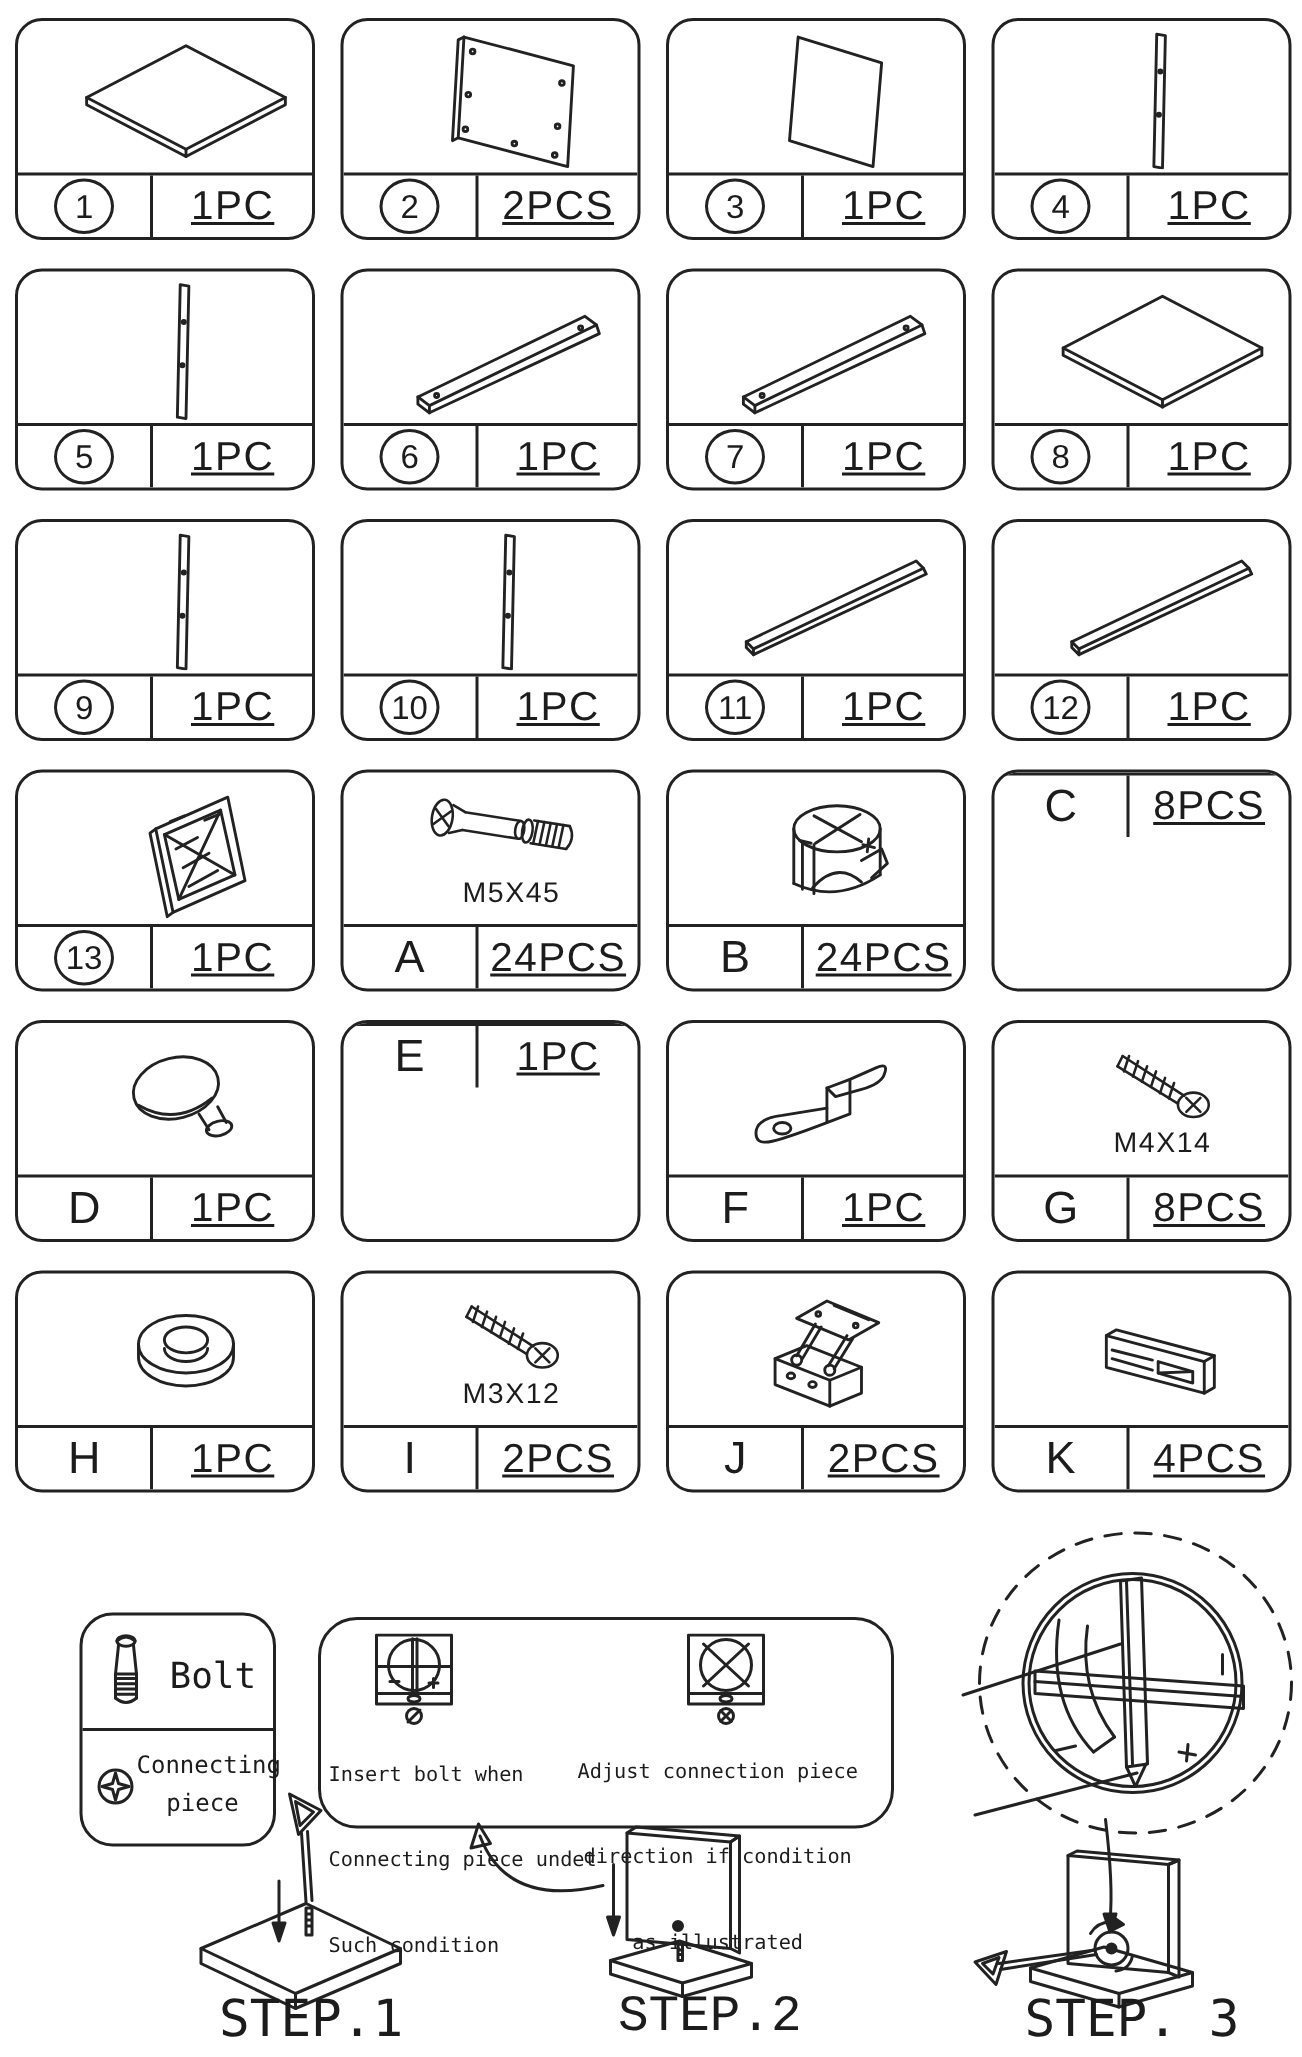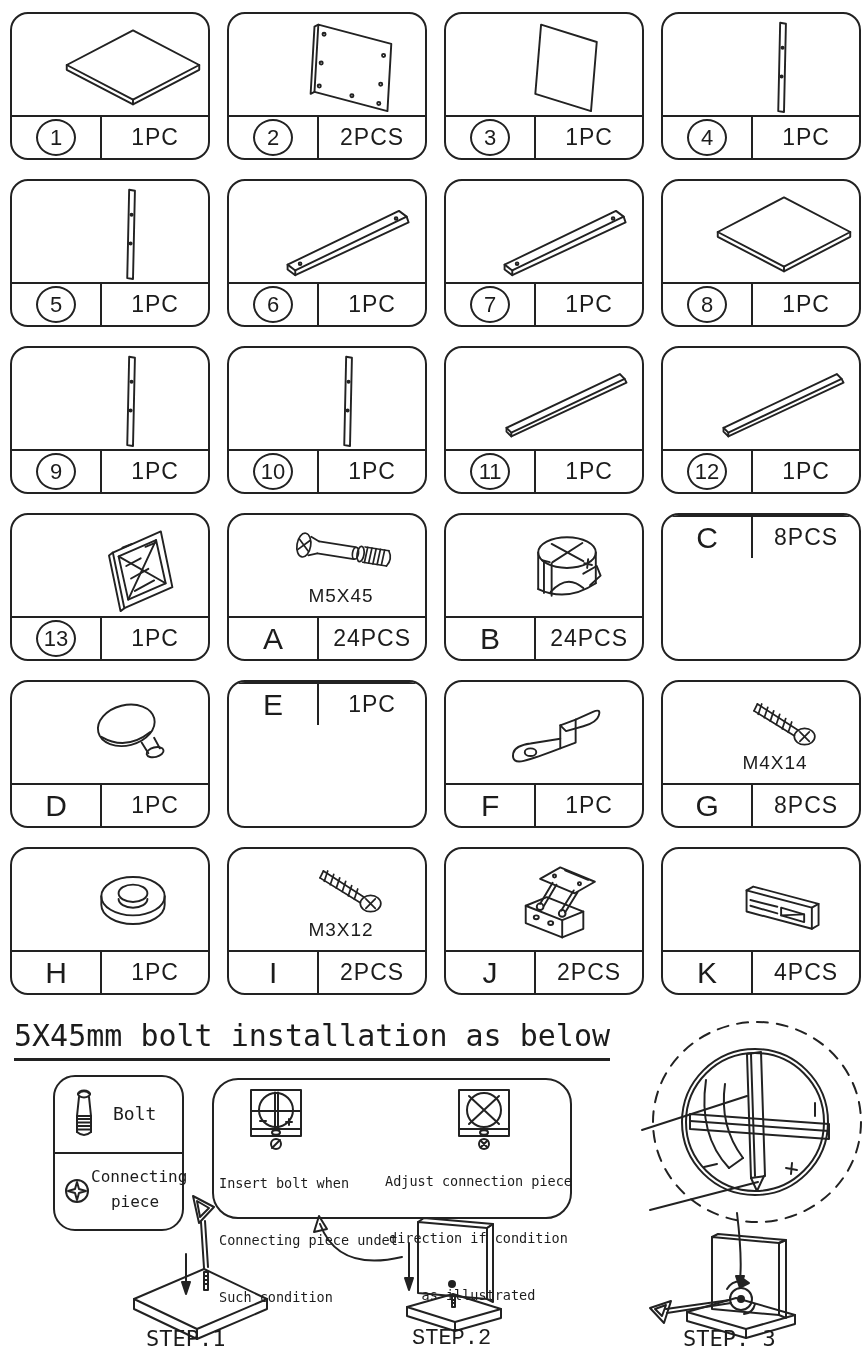"1PC" .qty-box { font-size: 23px -> 27px; text-decoration: none -> underline }
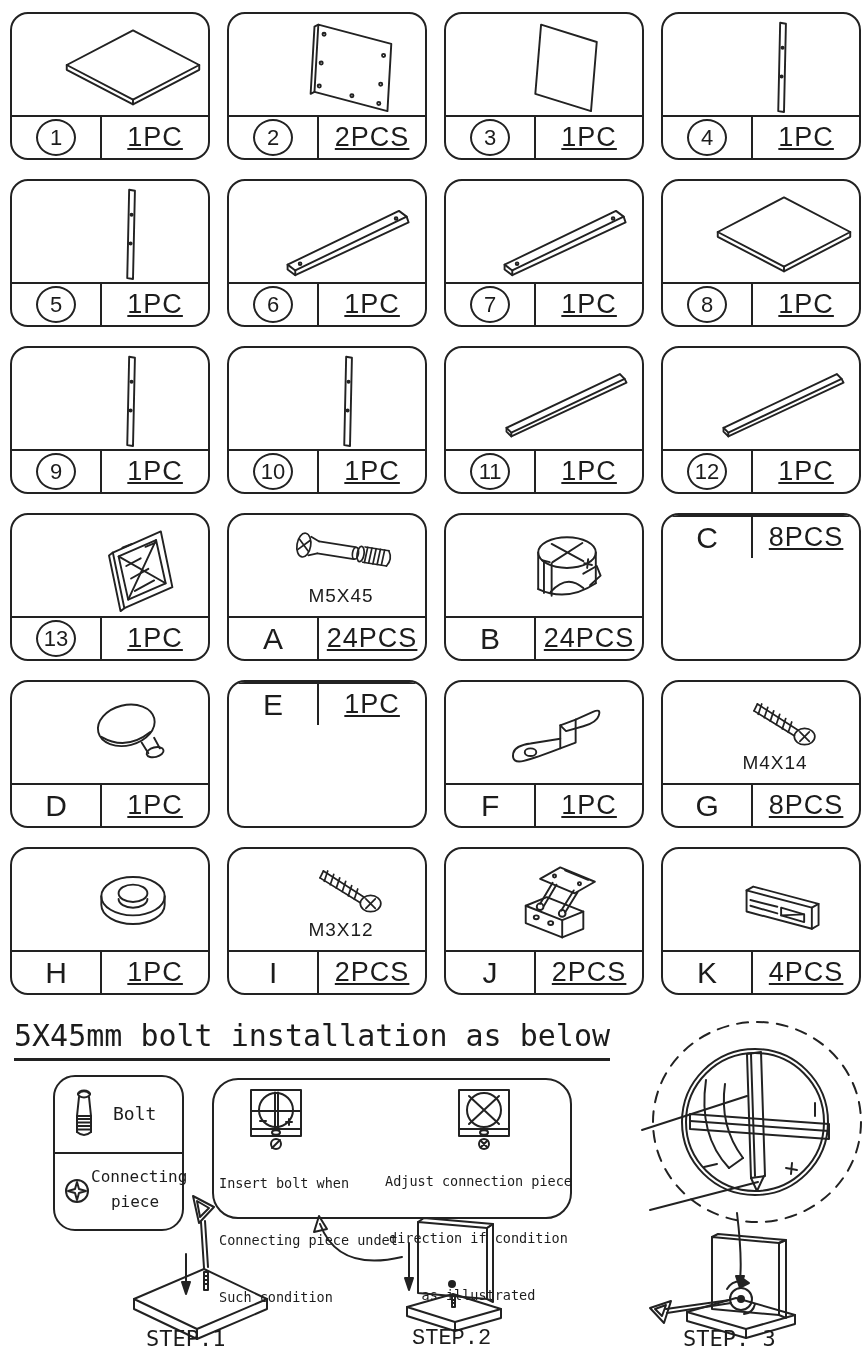"M5X45" .img { align-items: none -> center }
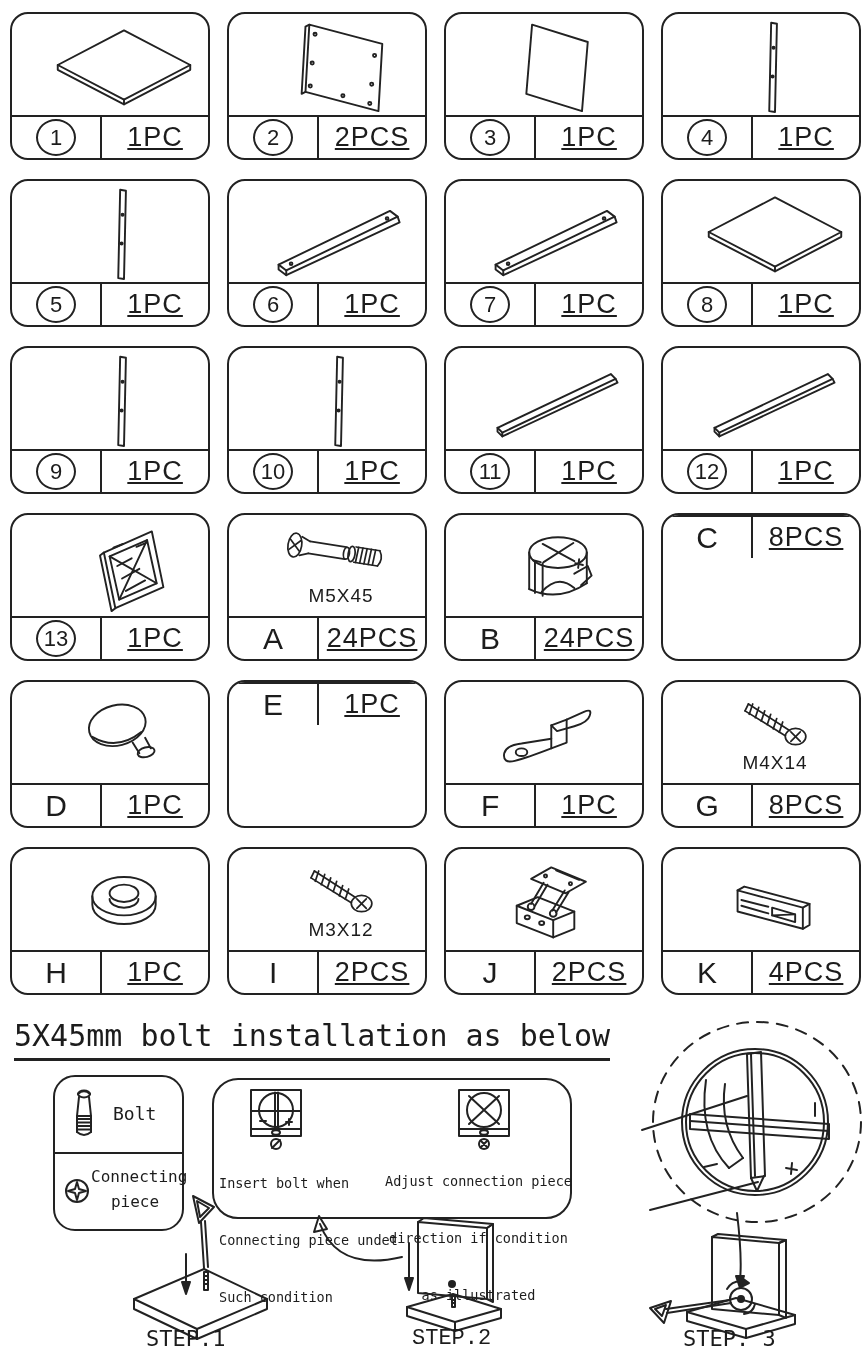"5X45mm bolt installation as below" div.heading { html: <div>5X45mm bolt installation as below</div> -> none }
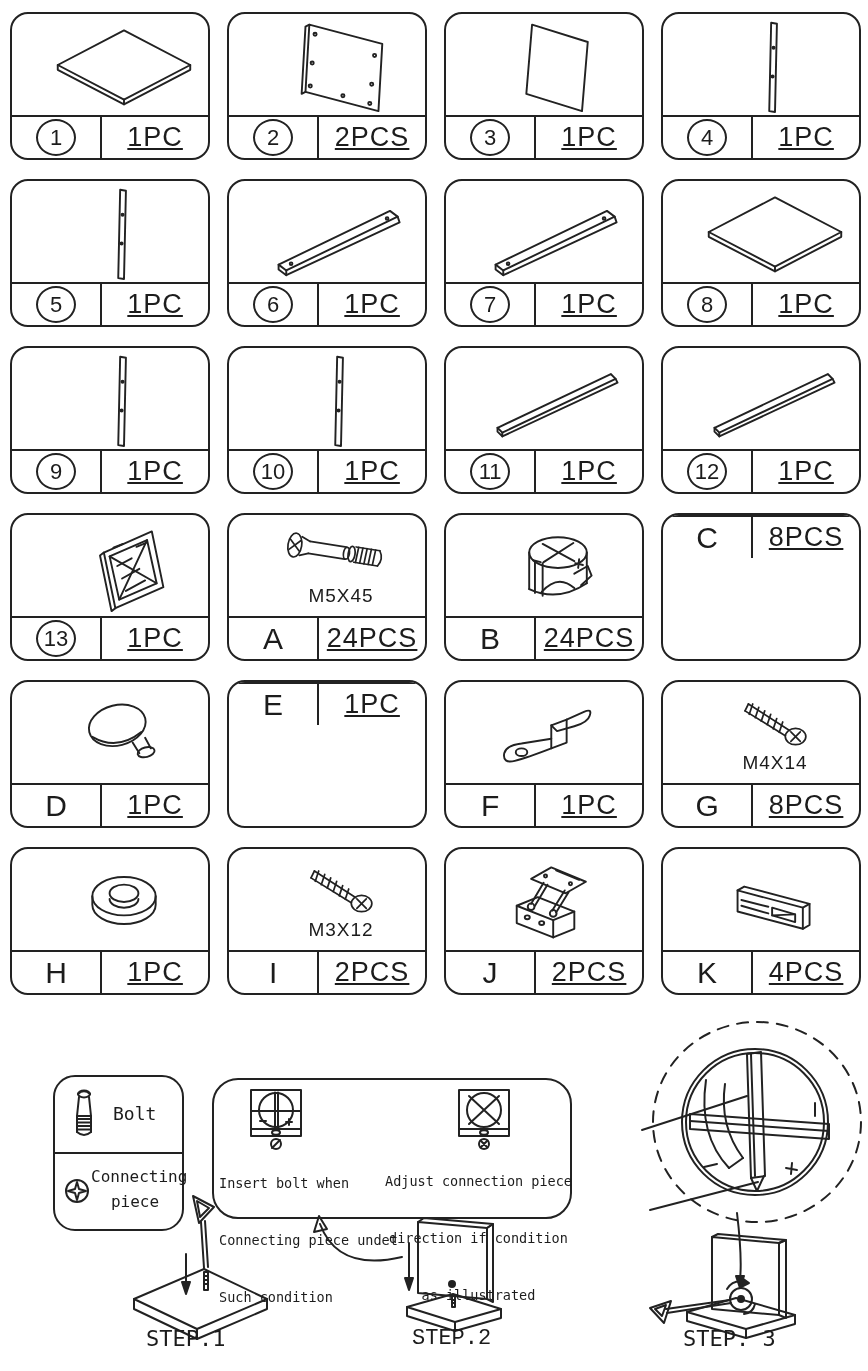"Bolt" .legend-bolt-label { font-size: 18px -> 24px }
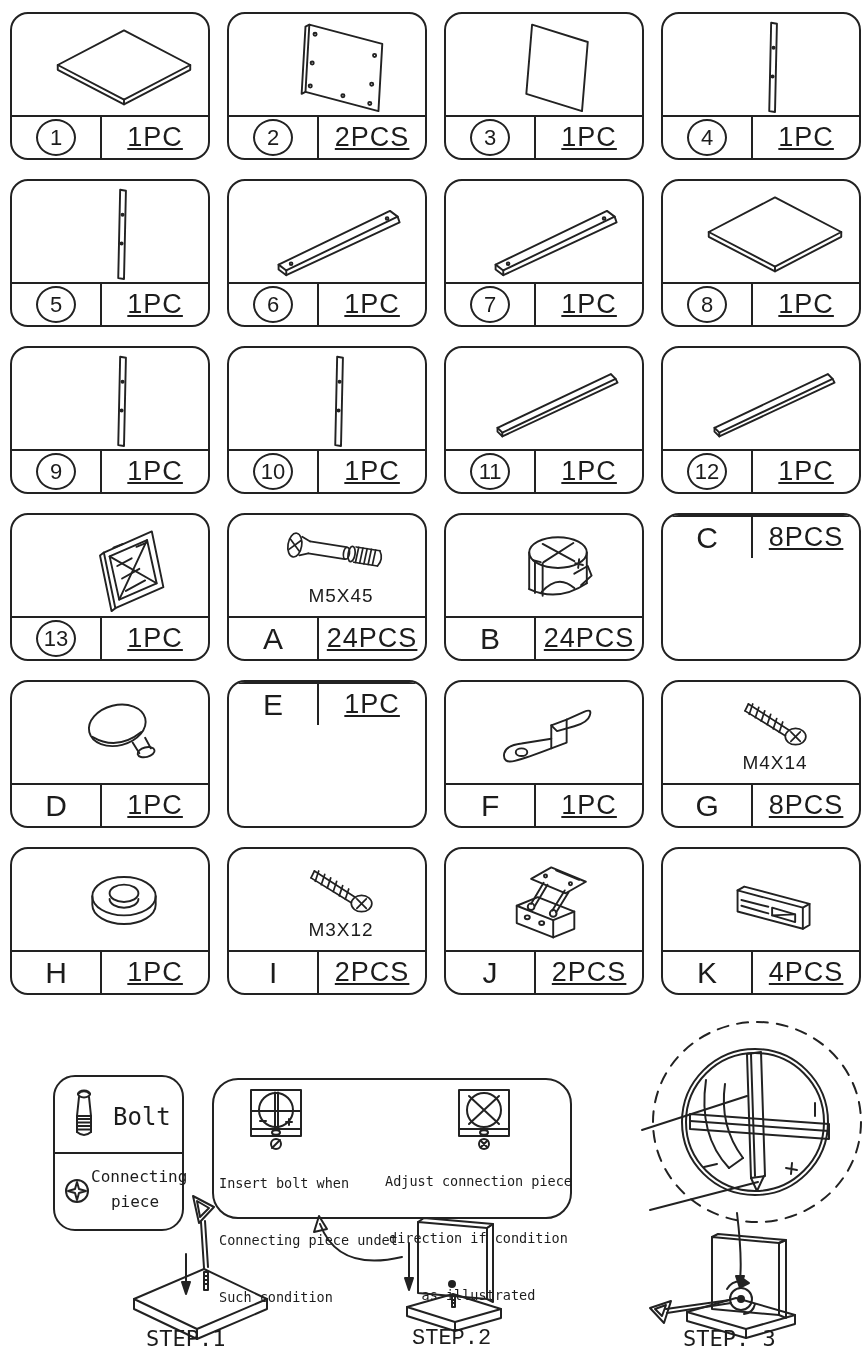"Insert bolt when" .note { padding-left: none -> 24px }
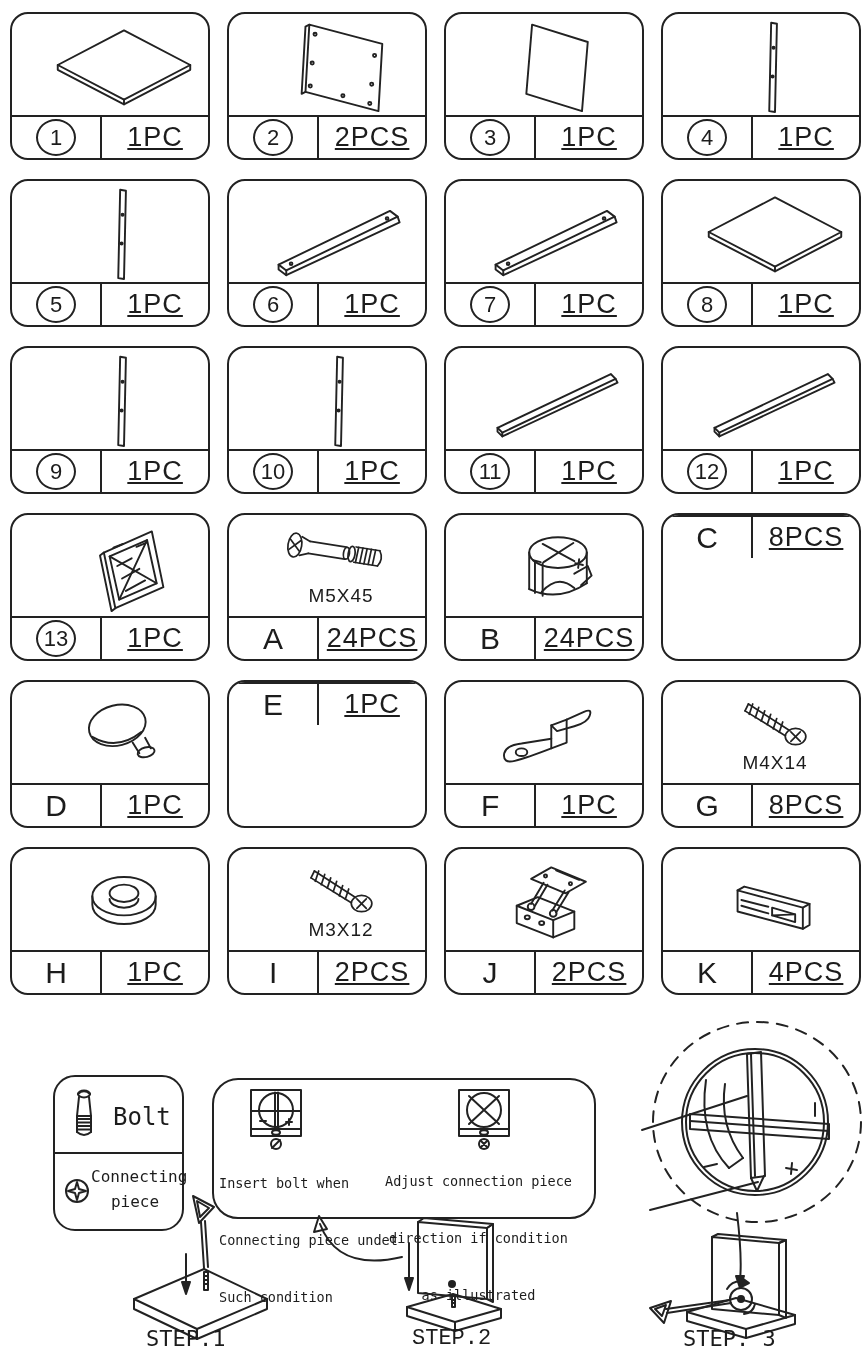"STEP.1" .step-label { font-size: 22px -> 34px }
